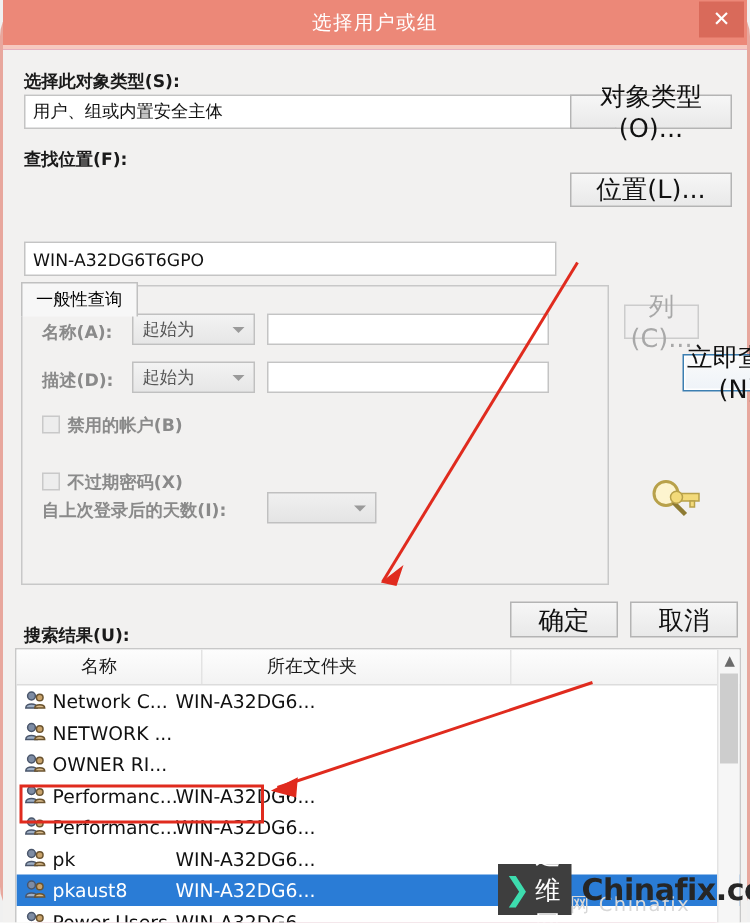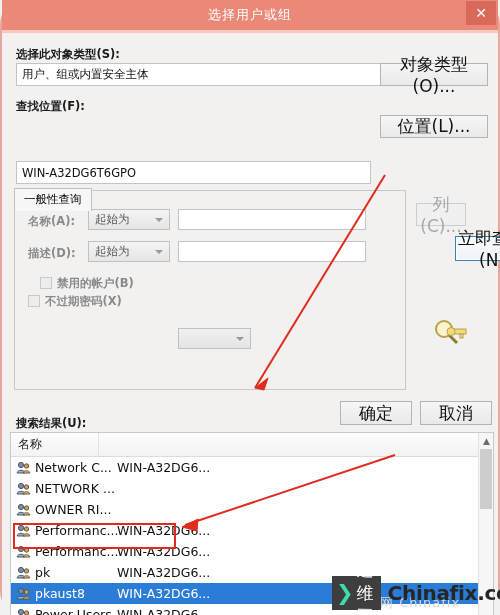"禁用的帐户(B)" #chk-disabled { left: 38px -> 26px }
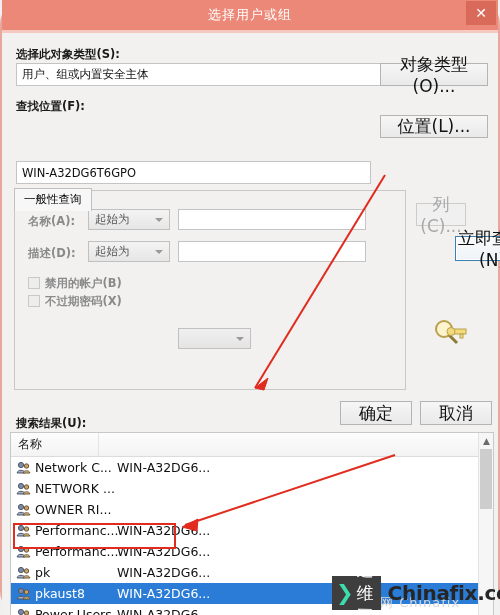"不过期密码(X)" #chk-nopwdexp { top: 261px -> 281px }
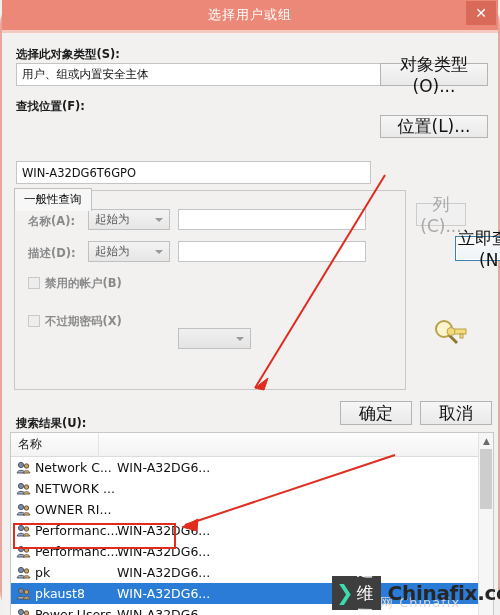"自上次登录后的天数(I):" div.abs { html: none -> <div>自上次登录后的天数(I):</div> }
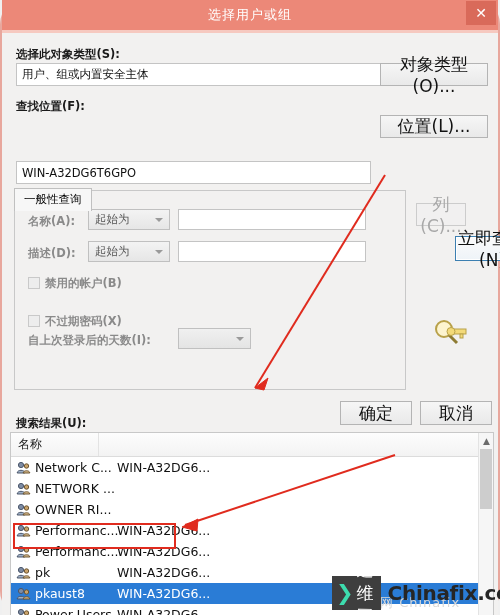"名称" .lv-col { margin-left: none -> 36px }
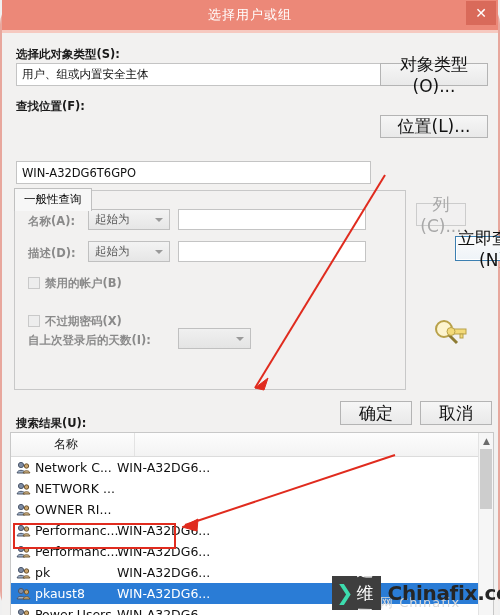"所在文件夹" div.lv-col { html: none -> <div>所在文件夹</div> }
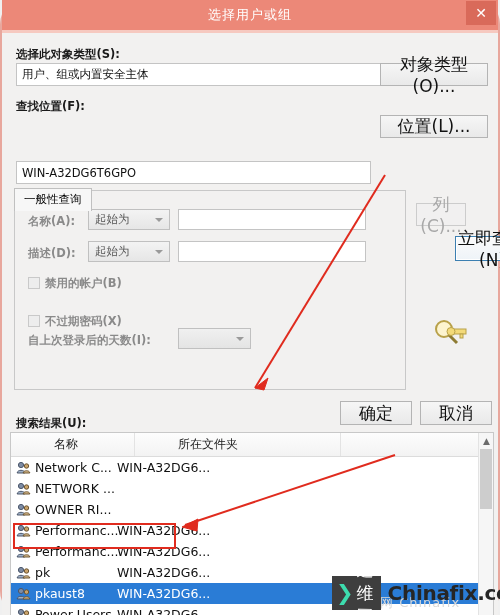"Network C..." .lv-name { align-items: center -> none }
